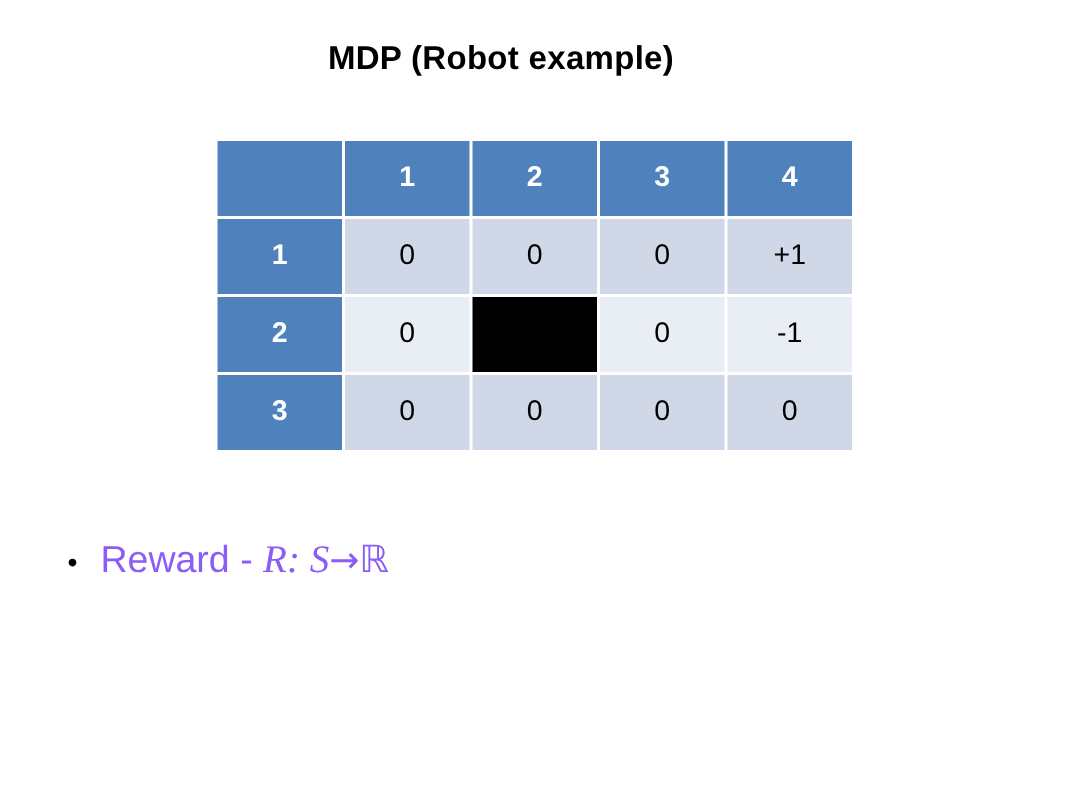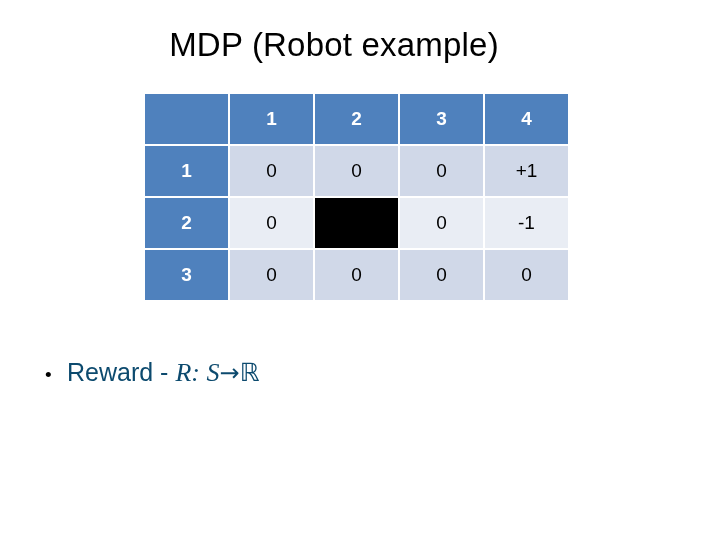"MDP (Robot example)" .slide-title { font-size: 33px -> 22px; font-weight: 400 -> 700 }
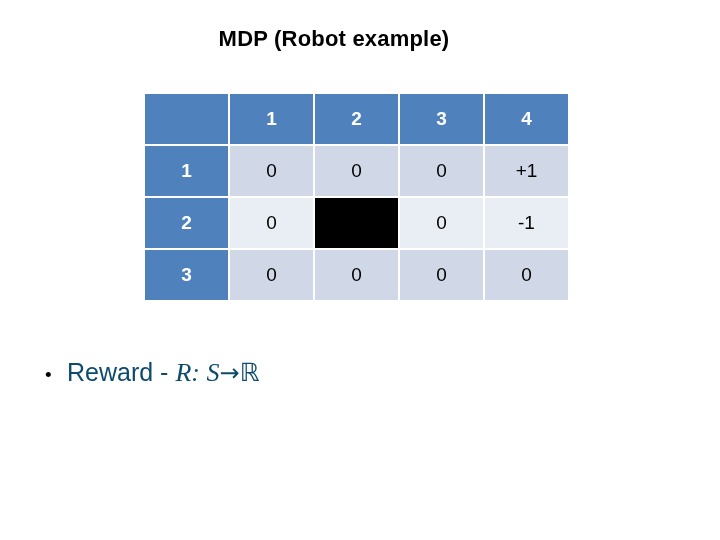"Reward - R: S→ℝ" .bullet-text { color: #0c4a6e -> #8b5cf6 }
